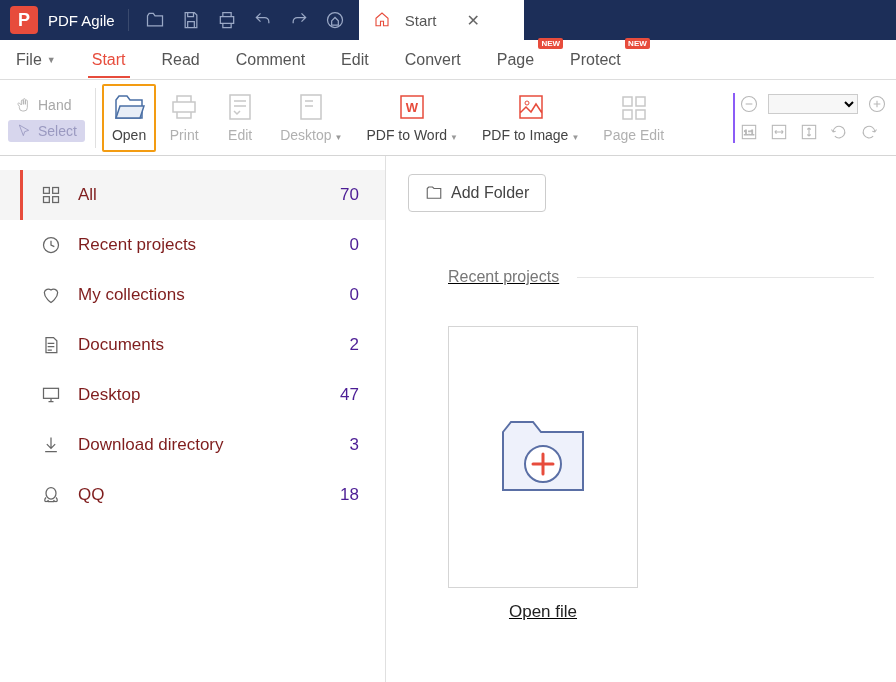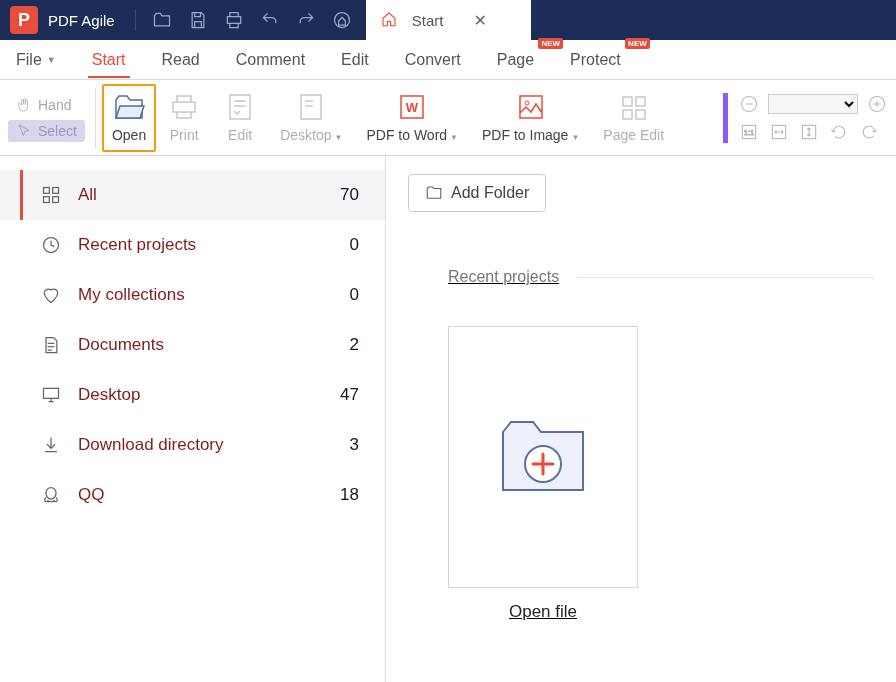"PDF Agile" .app-name { margin-right: 12px -> 5px }
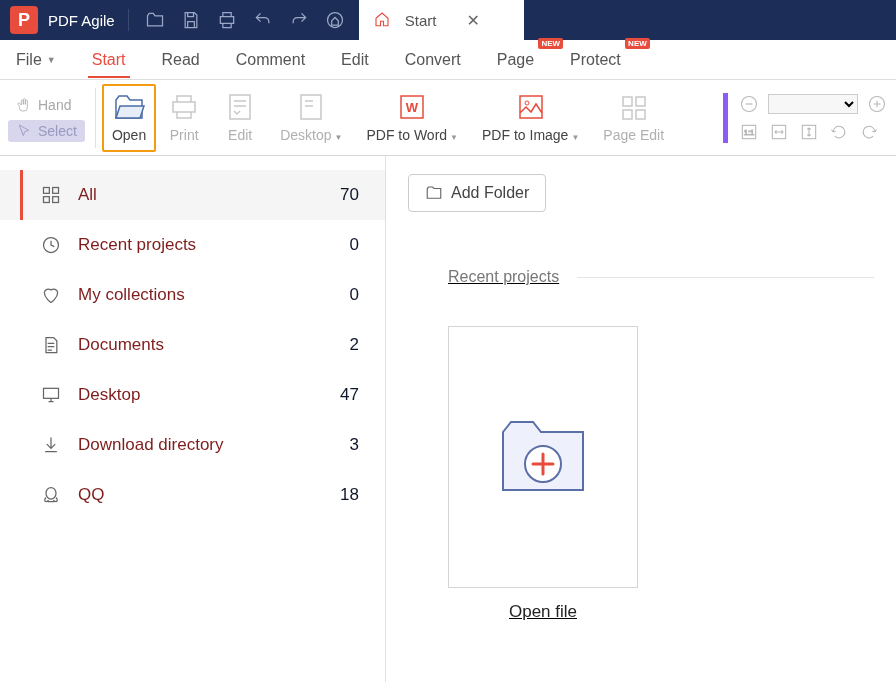"1:1" .ribbon-right { border-left: 5px solid #8b5cf6 -> 2px solid #8b5cf6; padding-left: 10px -> 3px }
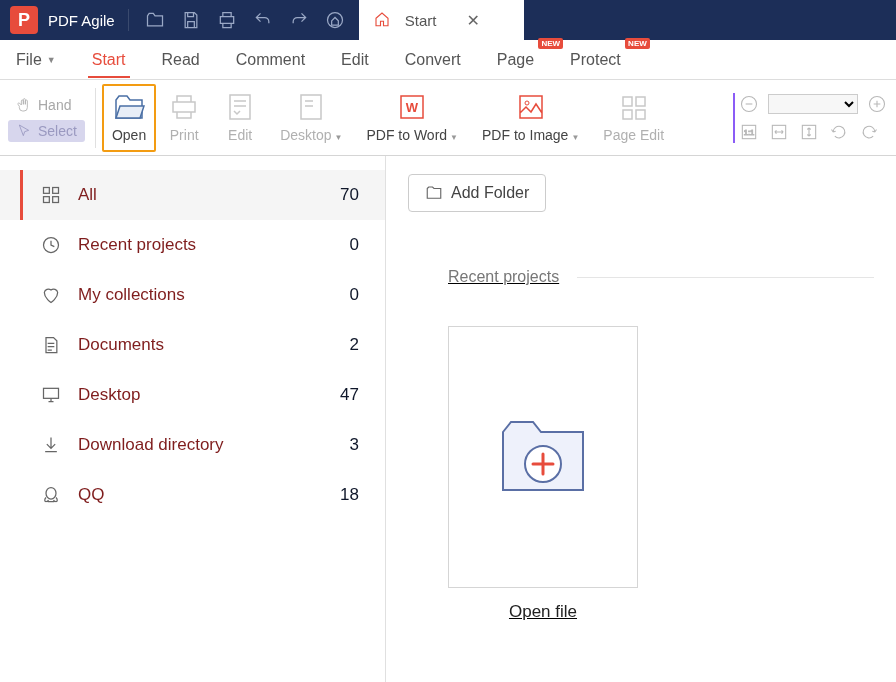"70" .side-item .si-count { color: #0f172a -> #4c1d95 }
